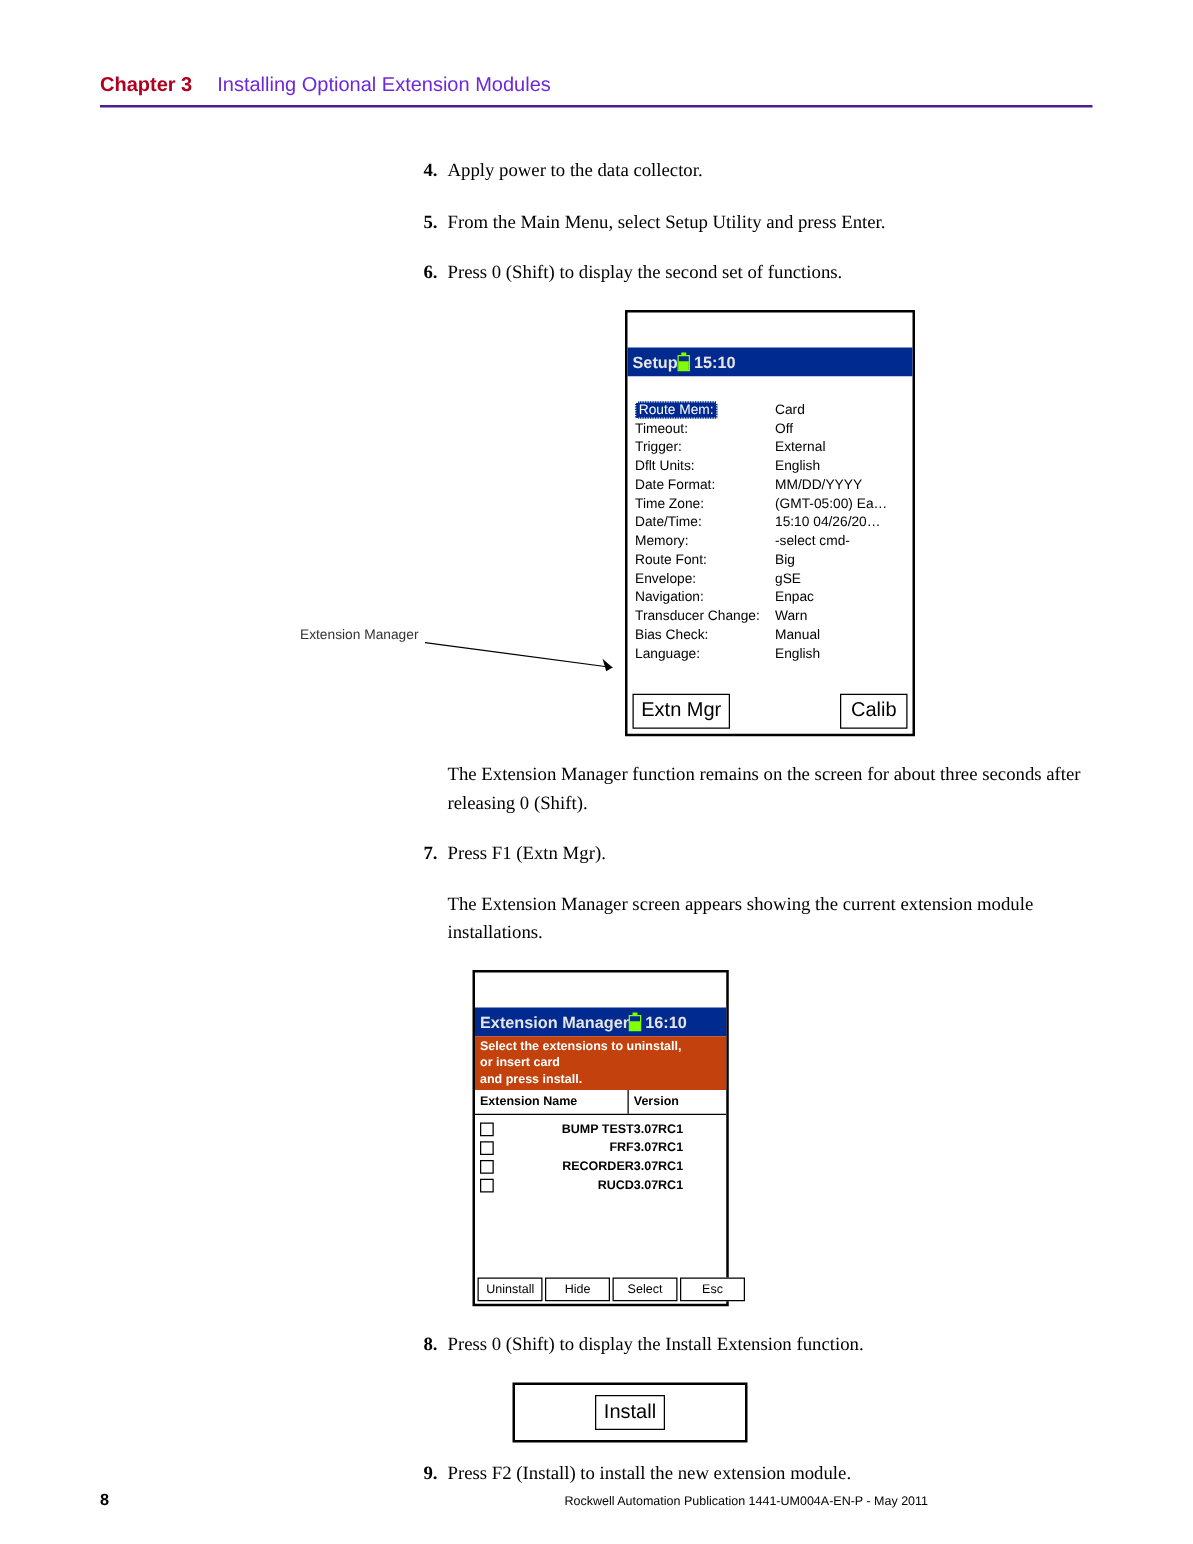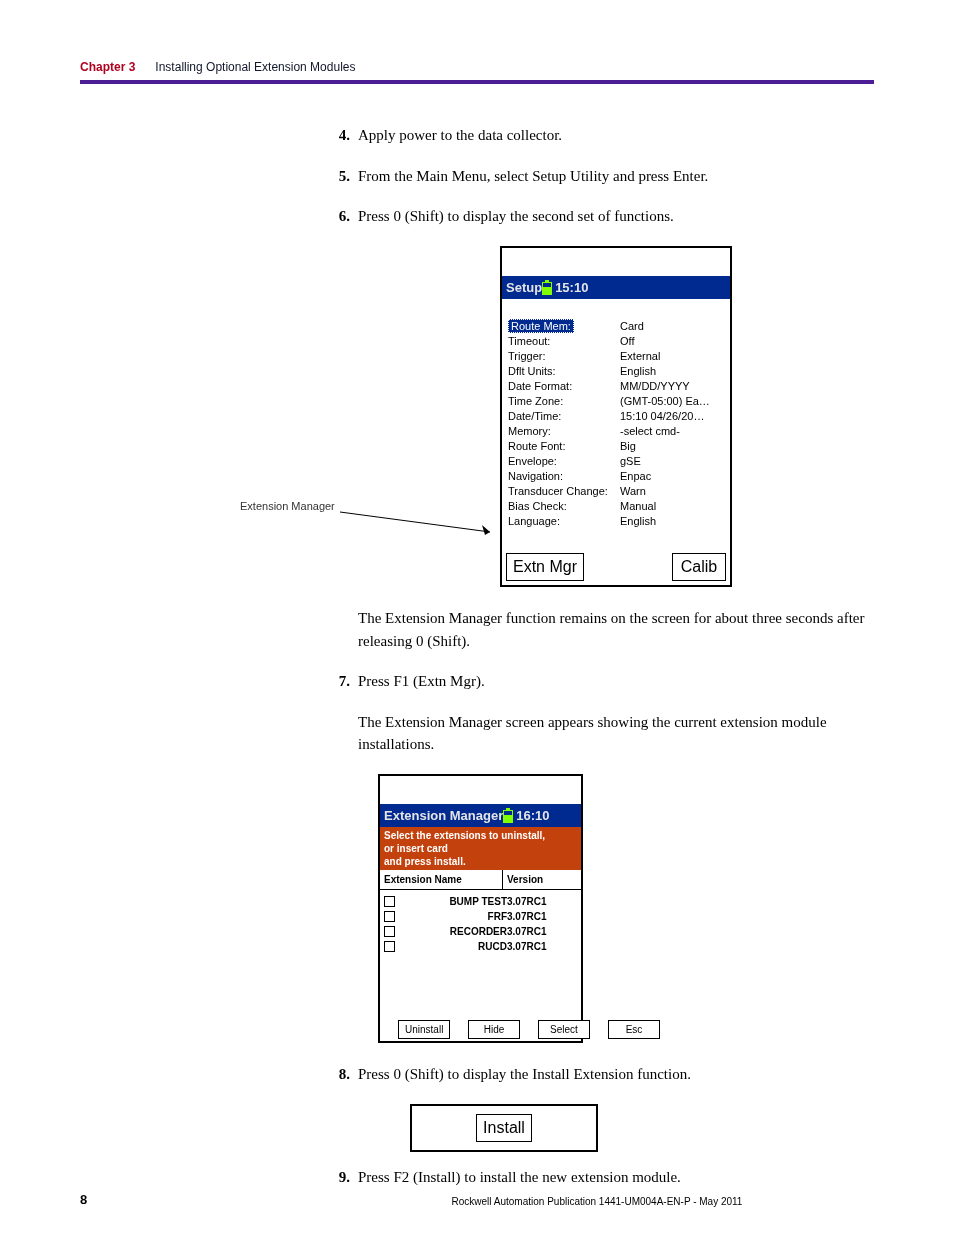"Chapter 3" .header { border-bottom: 4px solid #4c1d95 -> 2px solid #4c1d95; font-size: 12px -> 16px }
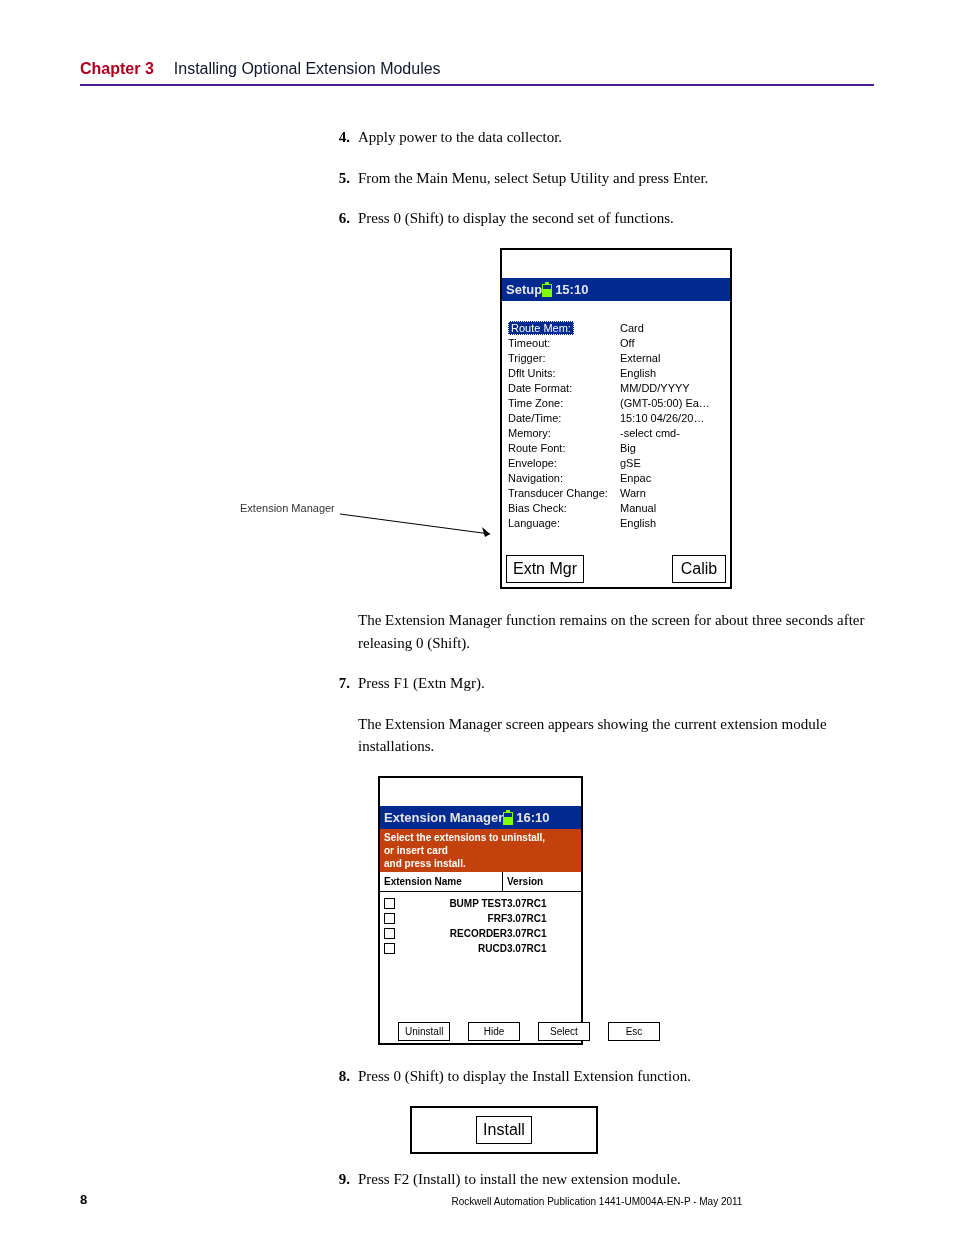"Installing Optional Extension Modules" .chapter-title { color: #0f172a -> #6d28d9 }
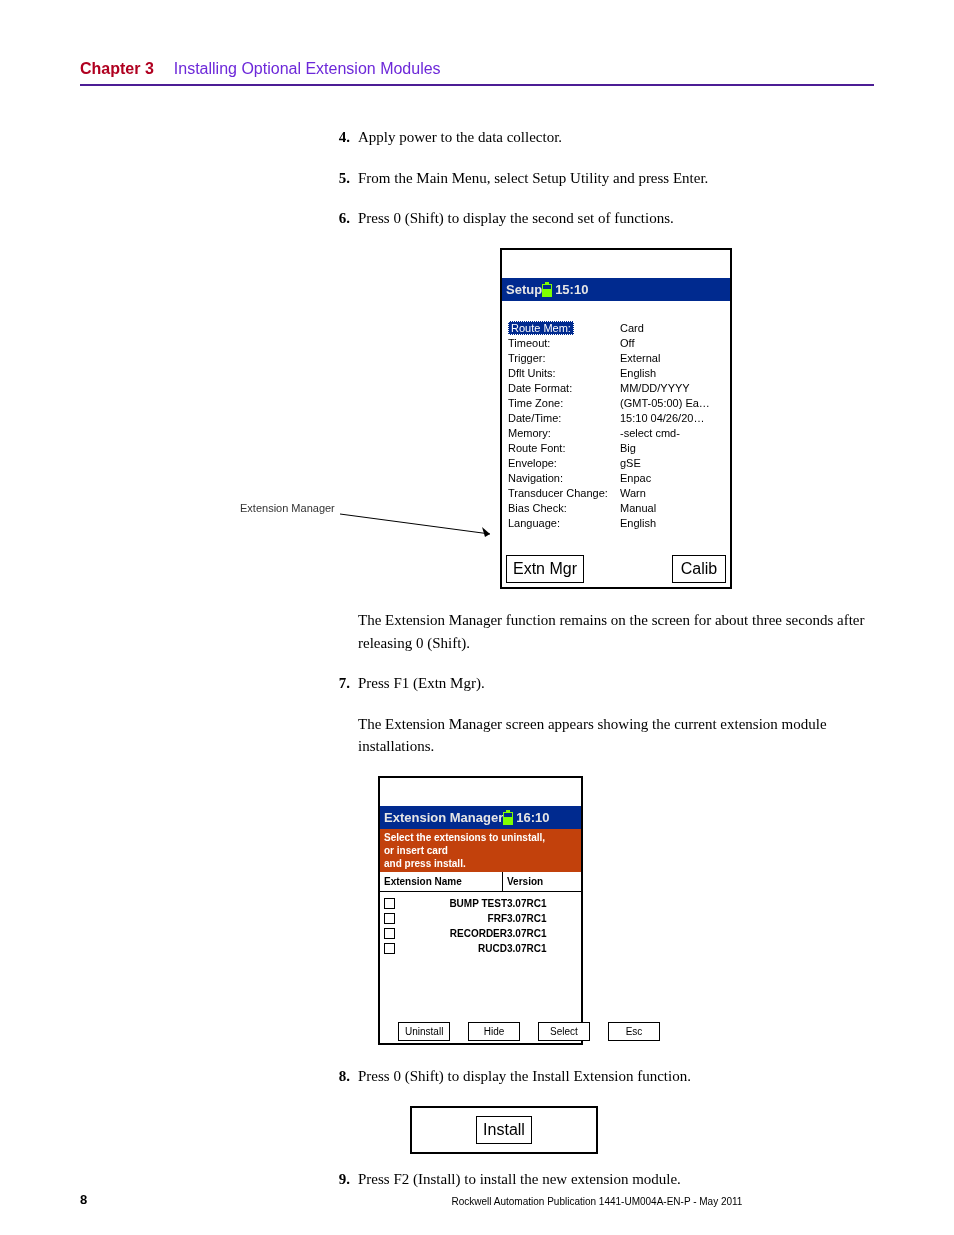"Uninstall" .ext-footer .footer-btn { margin-left: 16px -> none }
